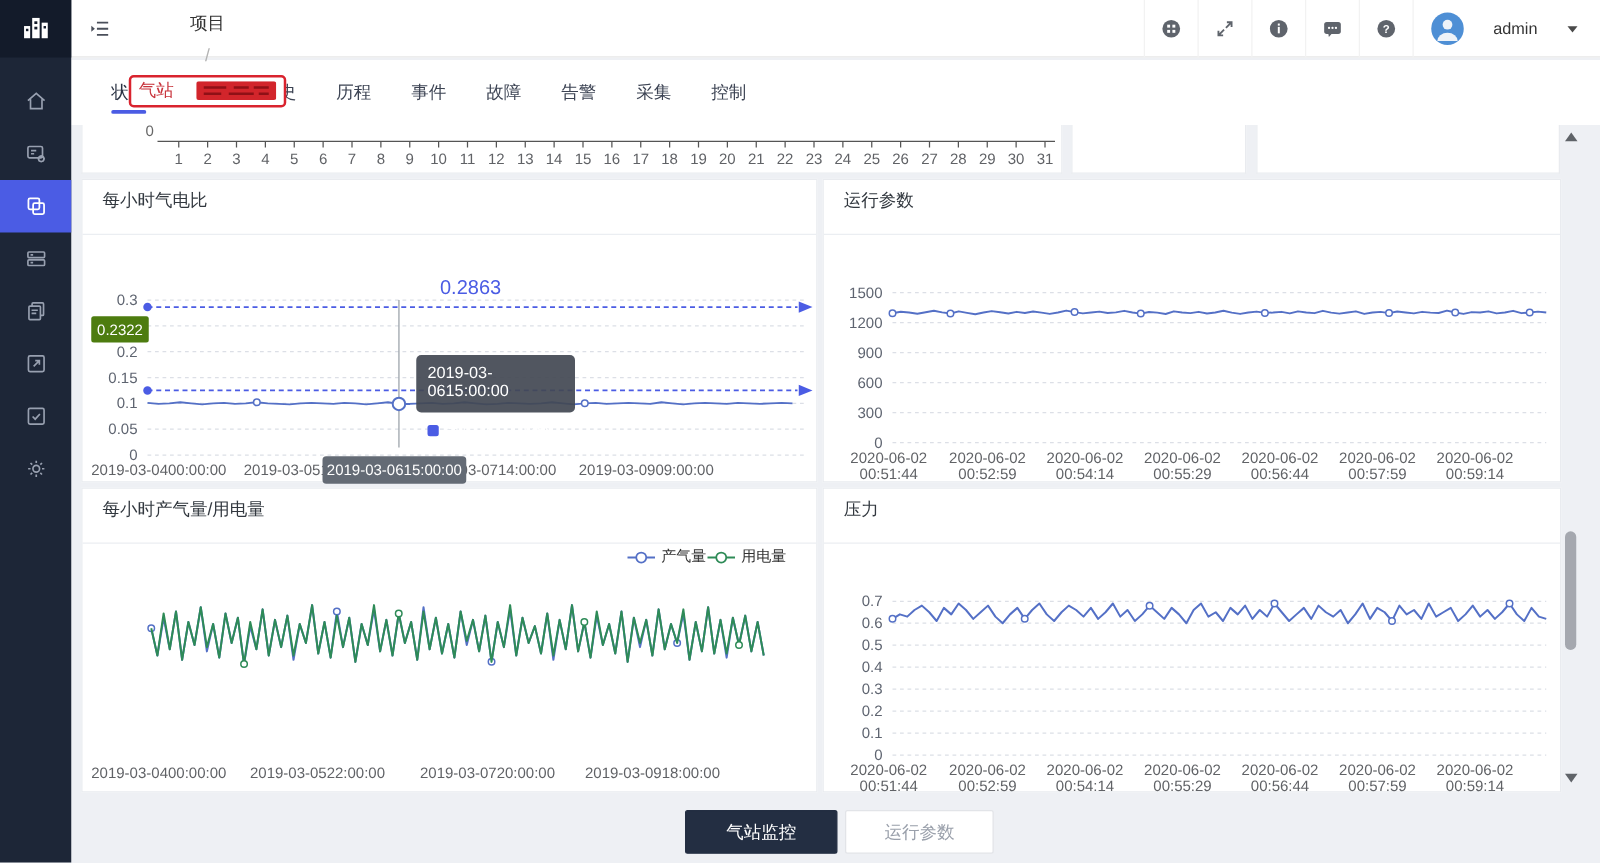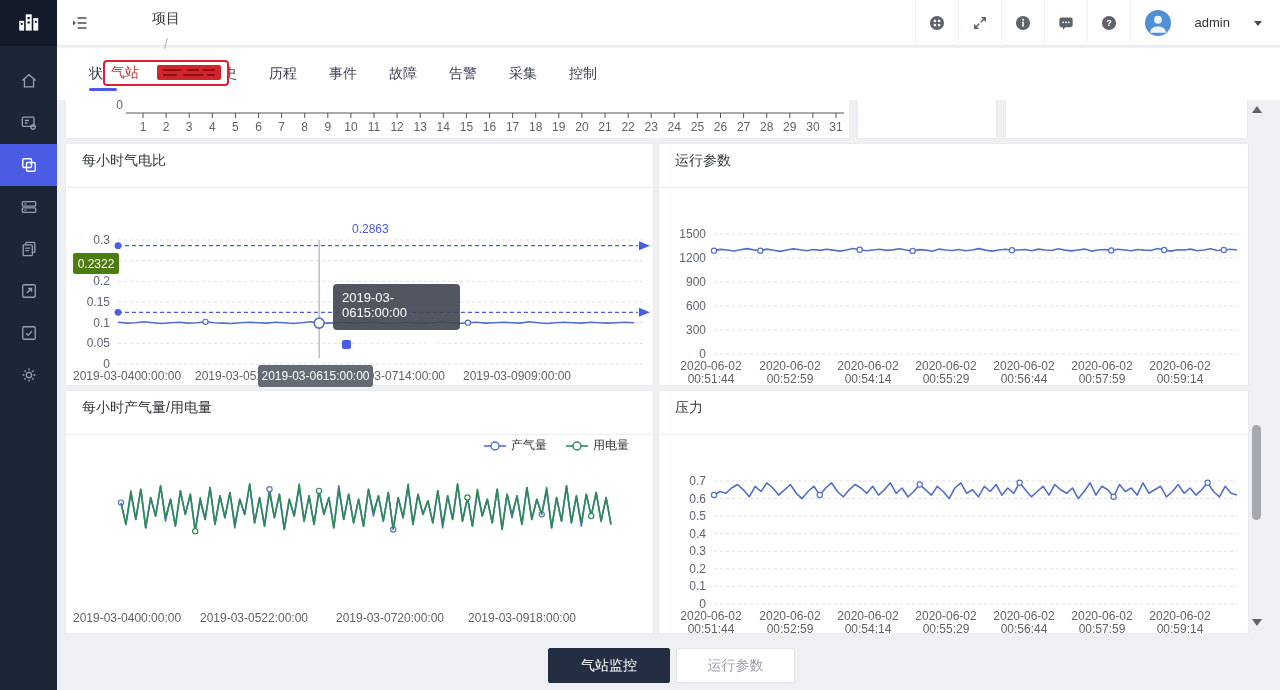"0.2863" #mlLabelA { font-size: 12px -> 16px }
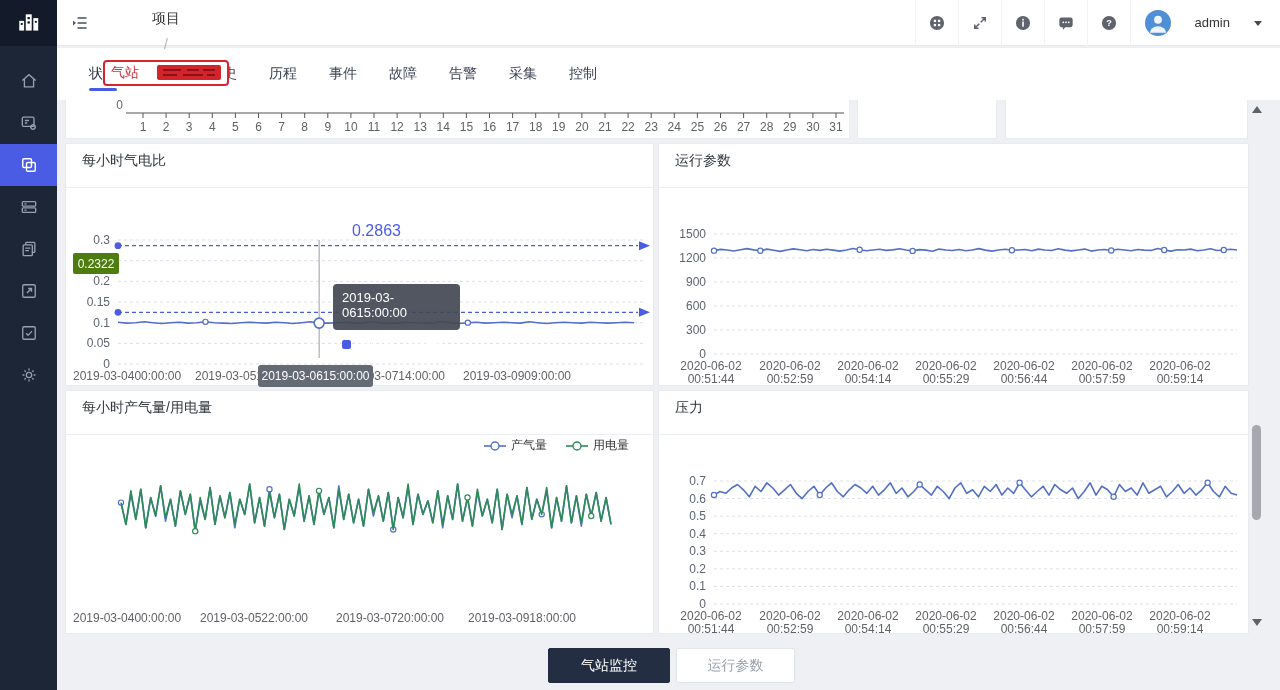"产气量" #legendC { gap: 18px -> none }
